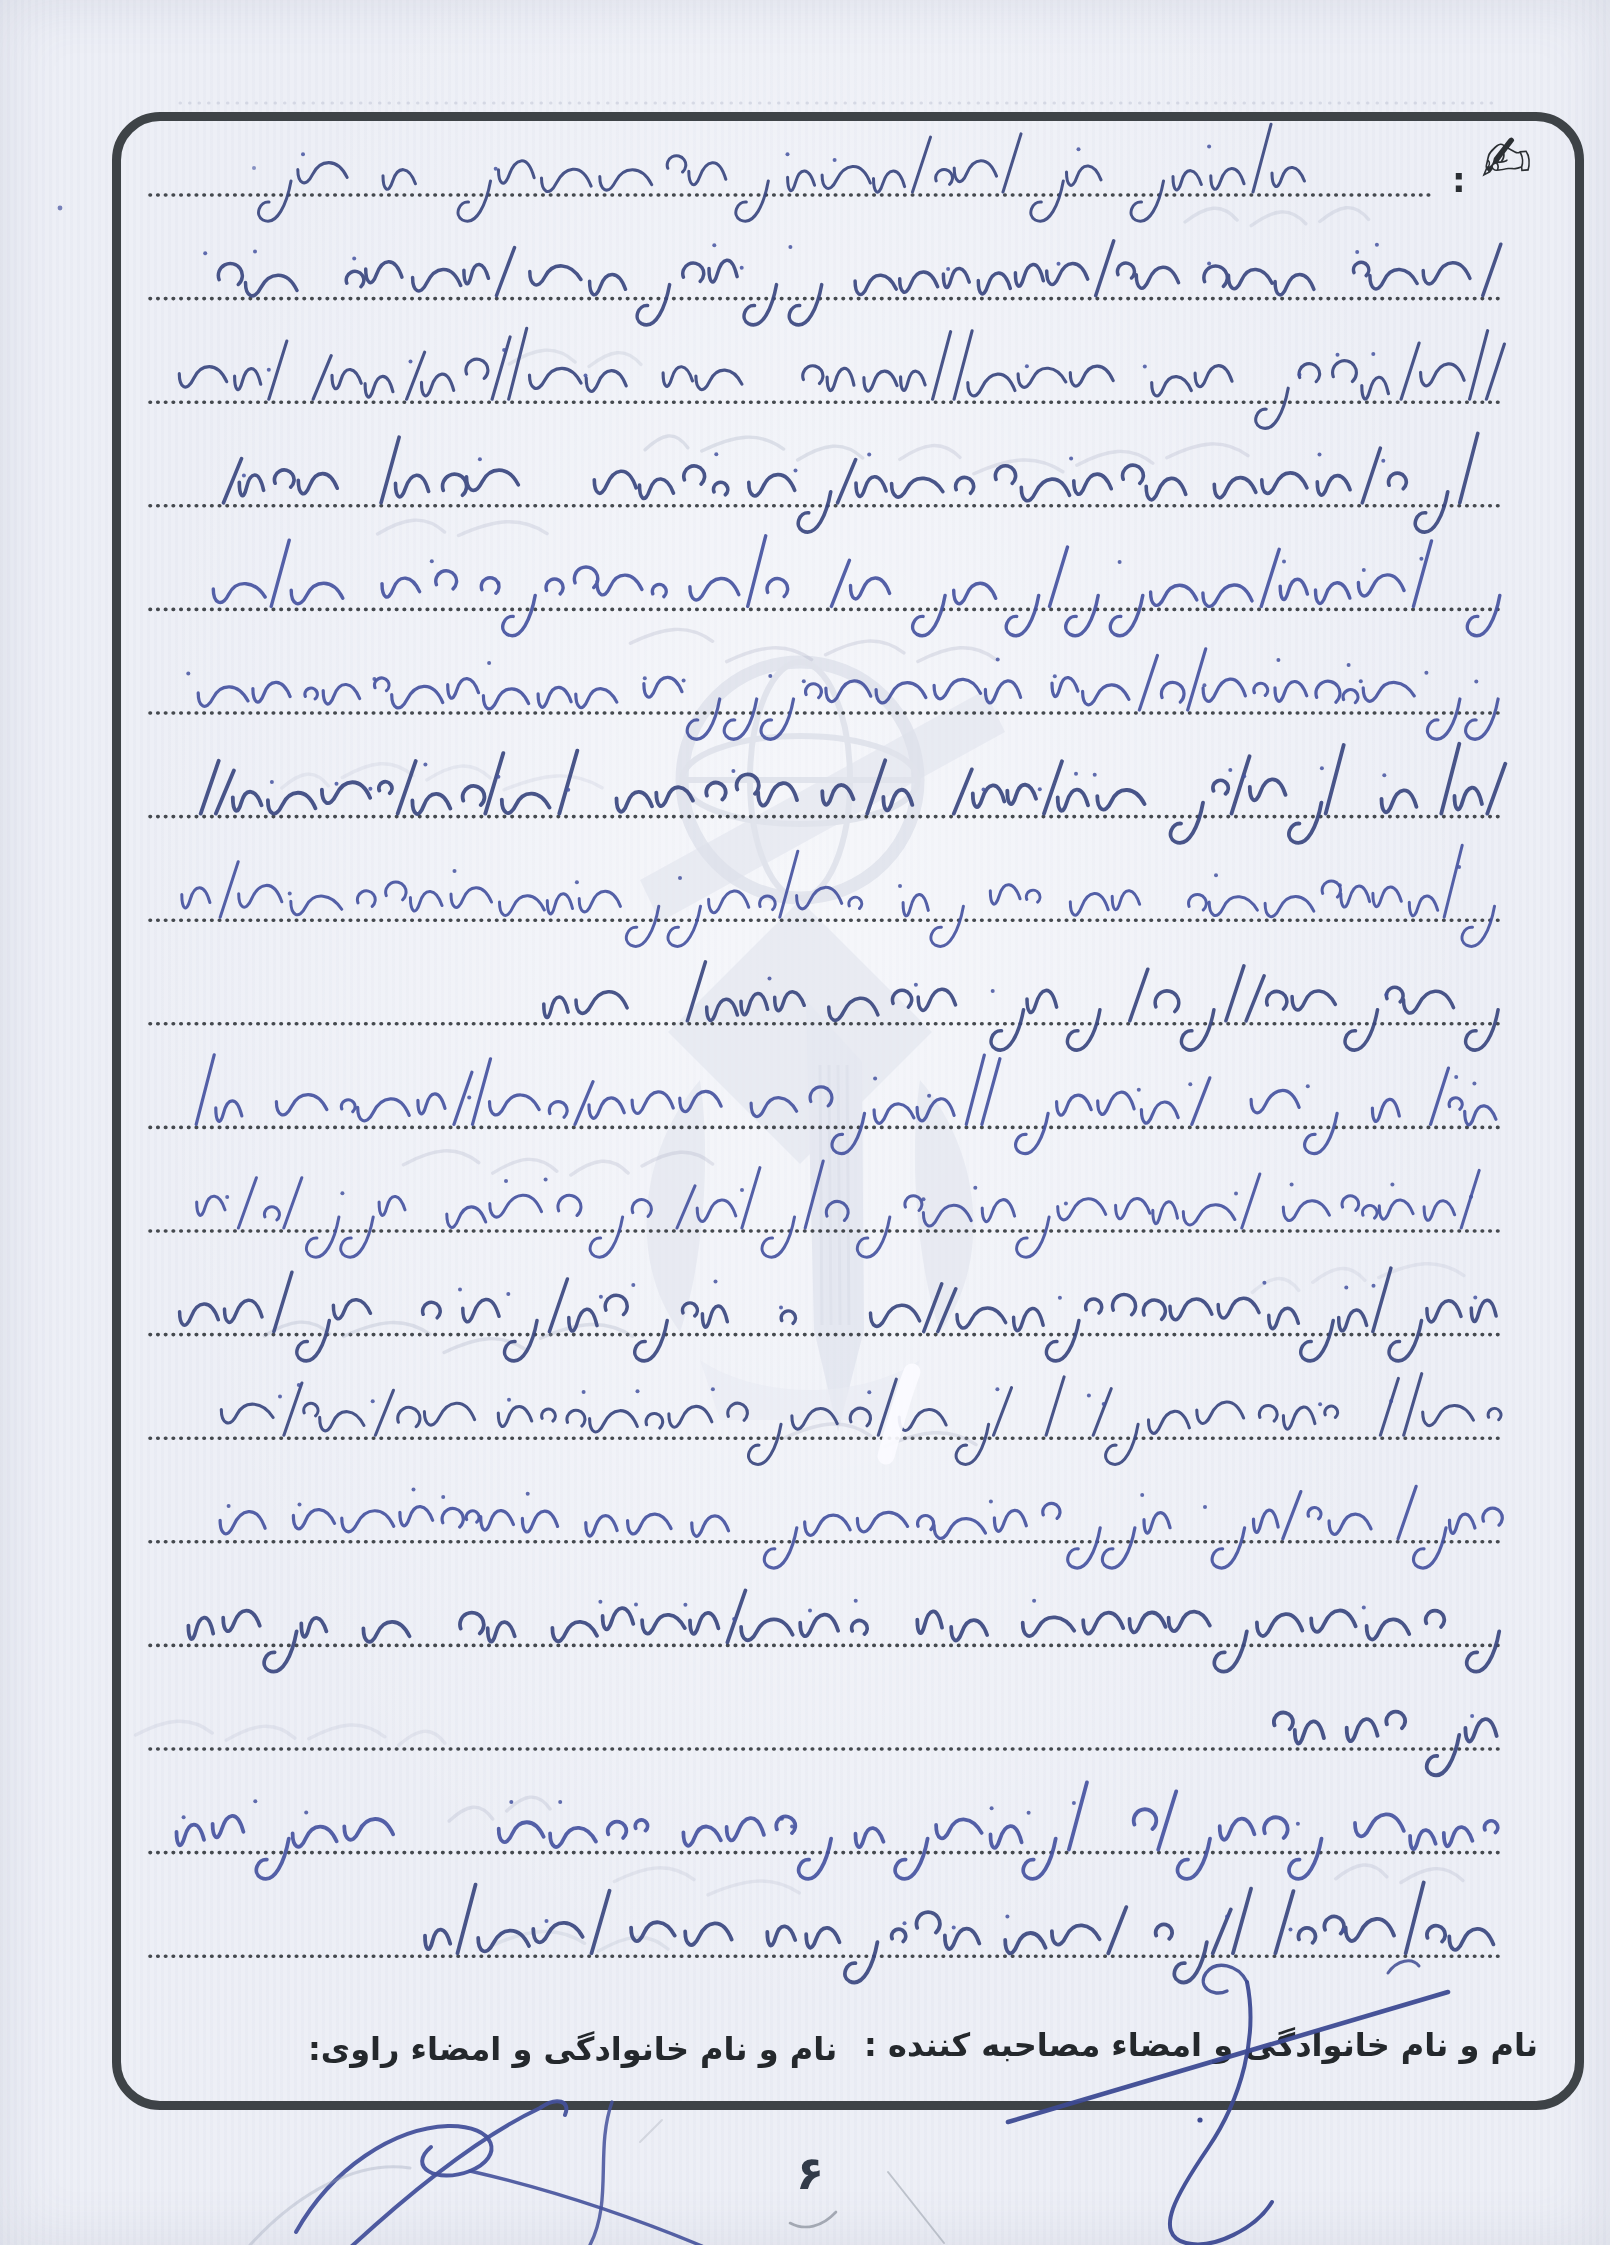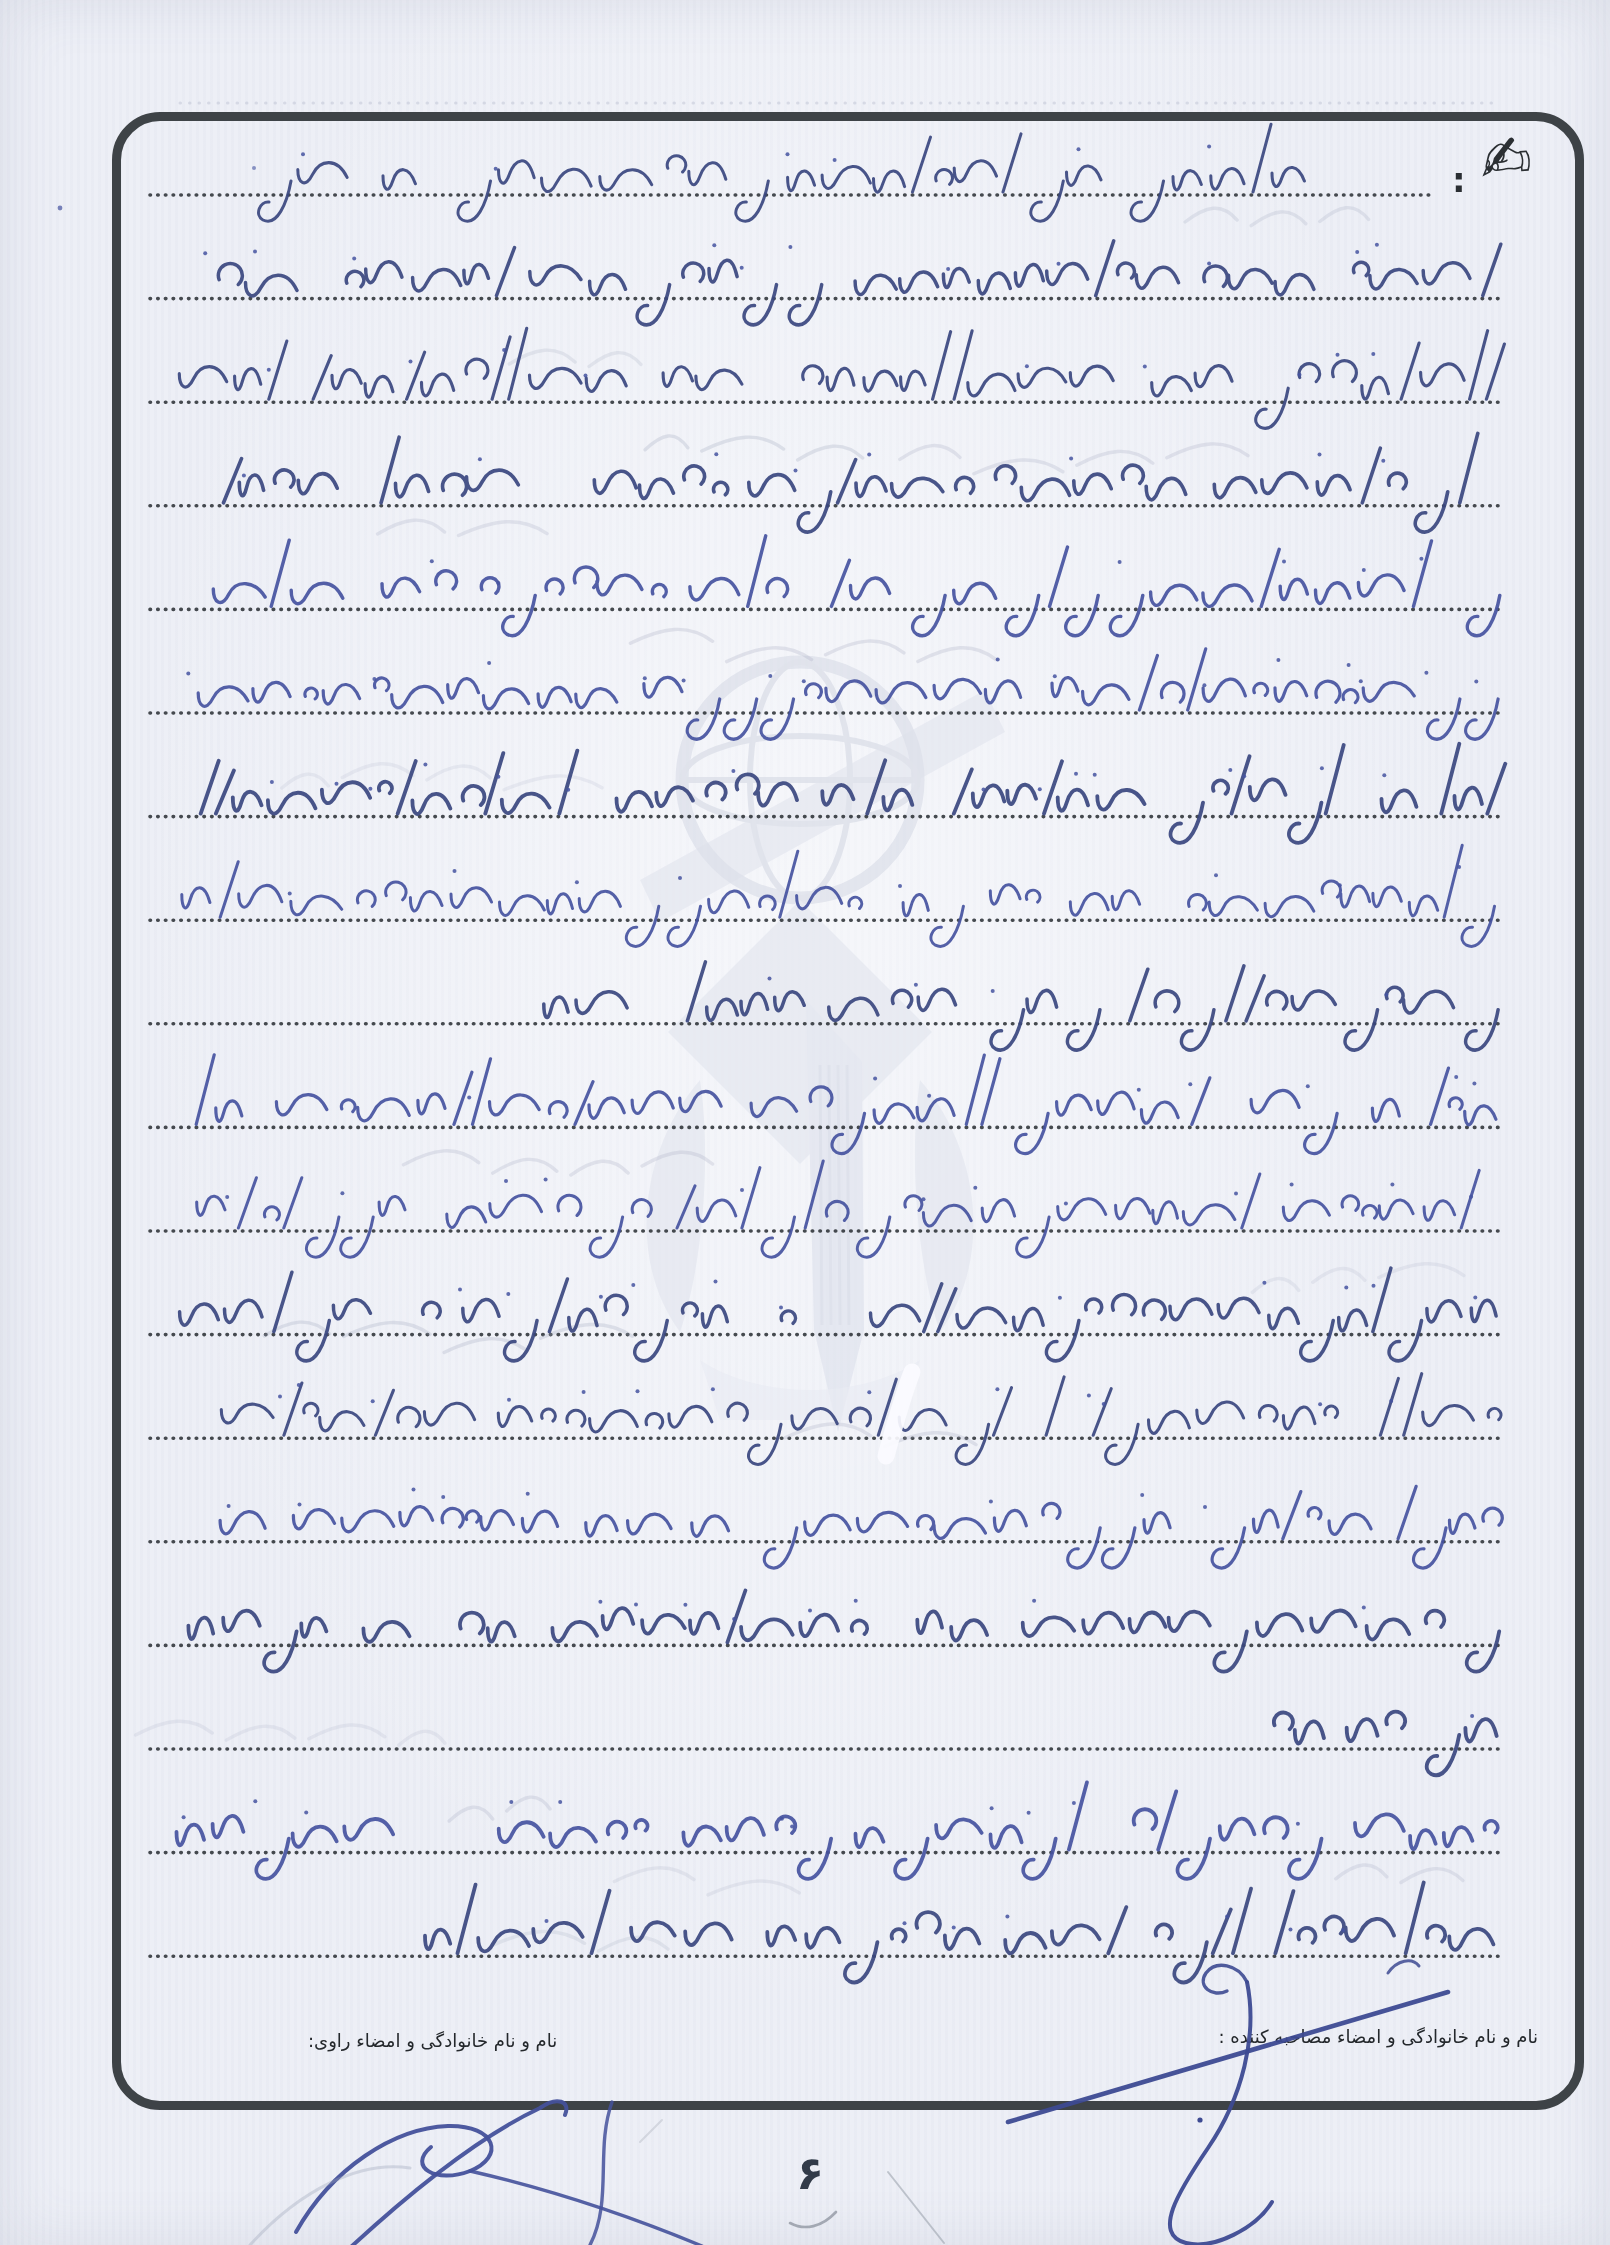"نام و نام خانوادگی و" .footer-label { font-size: 18px -> 32px; font-weight: normal -> bold }
